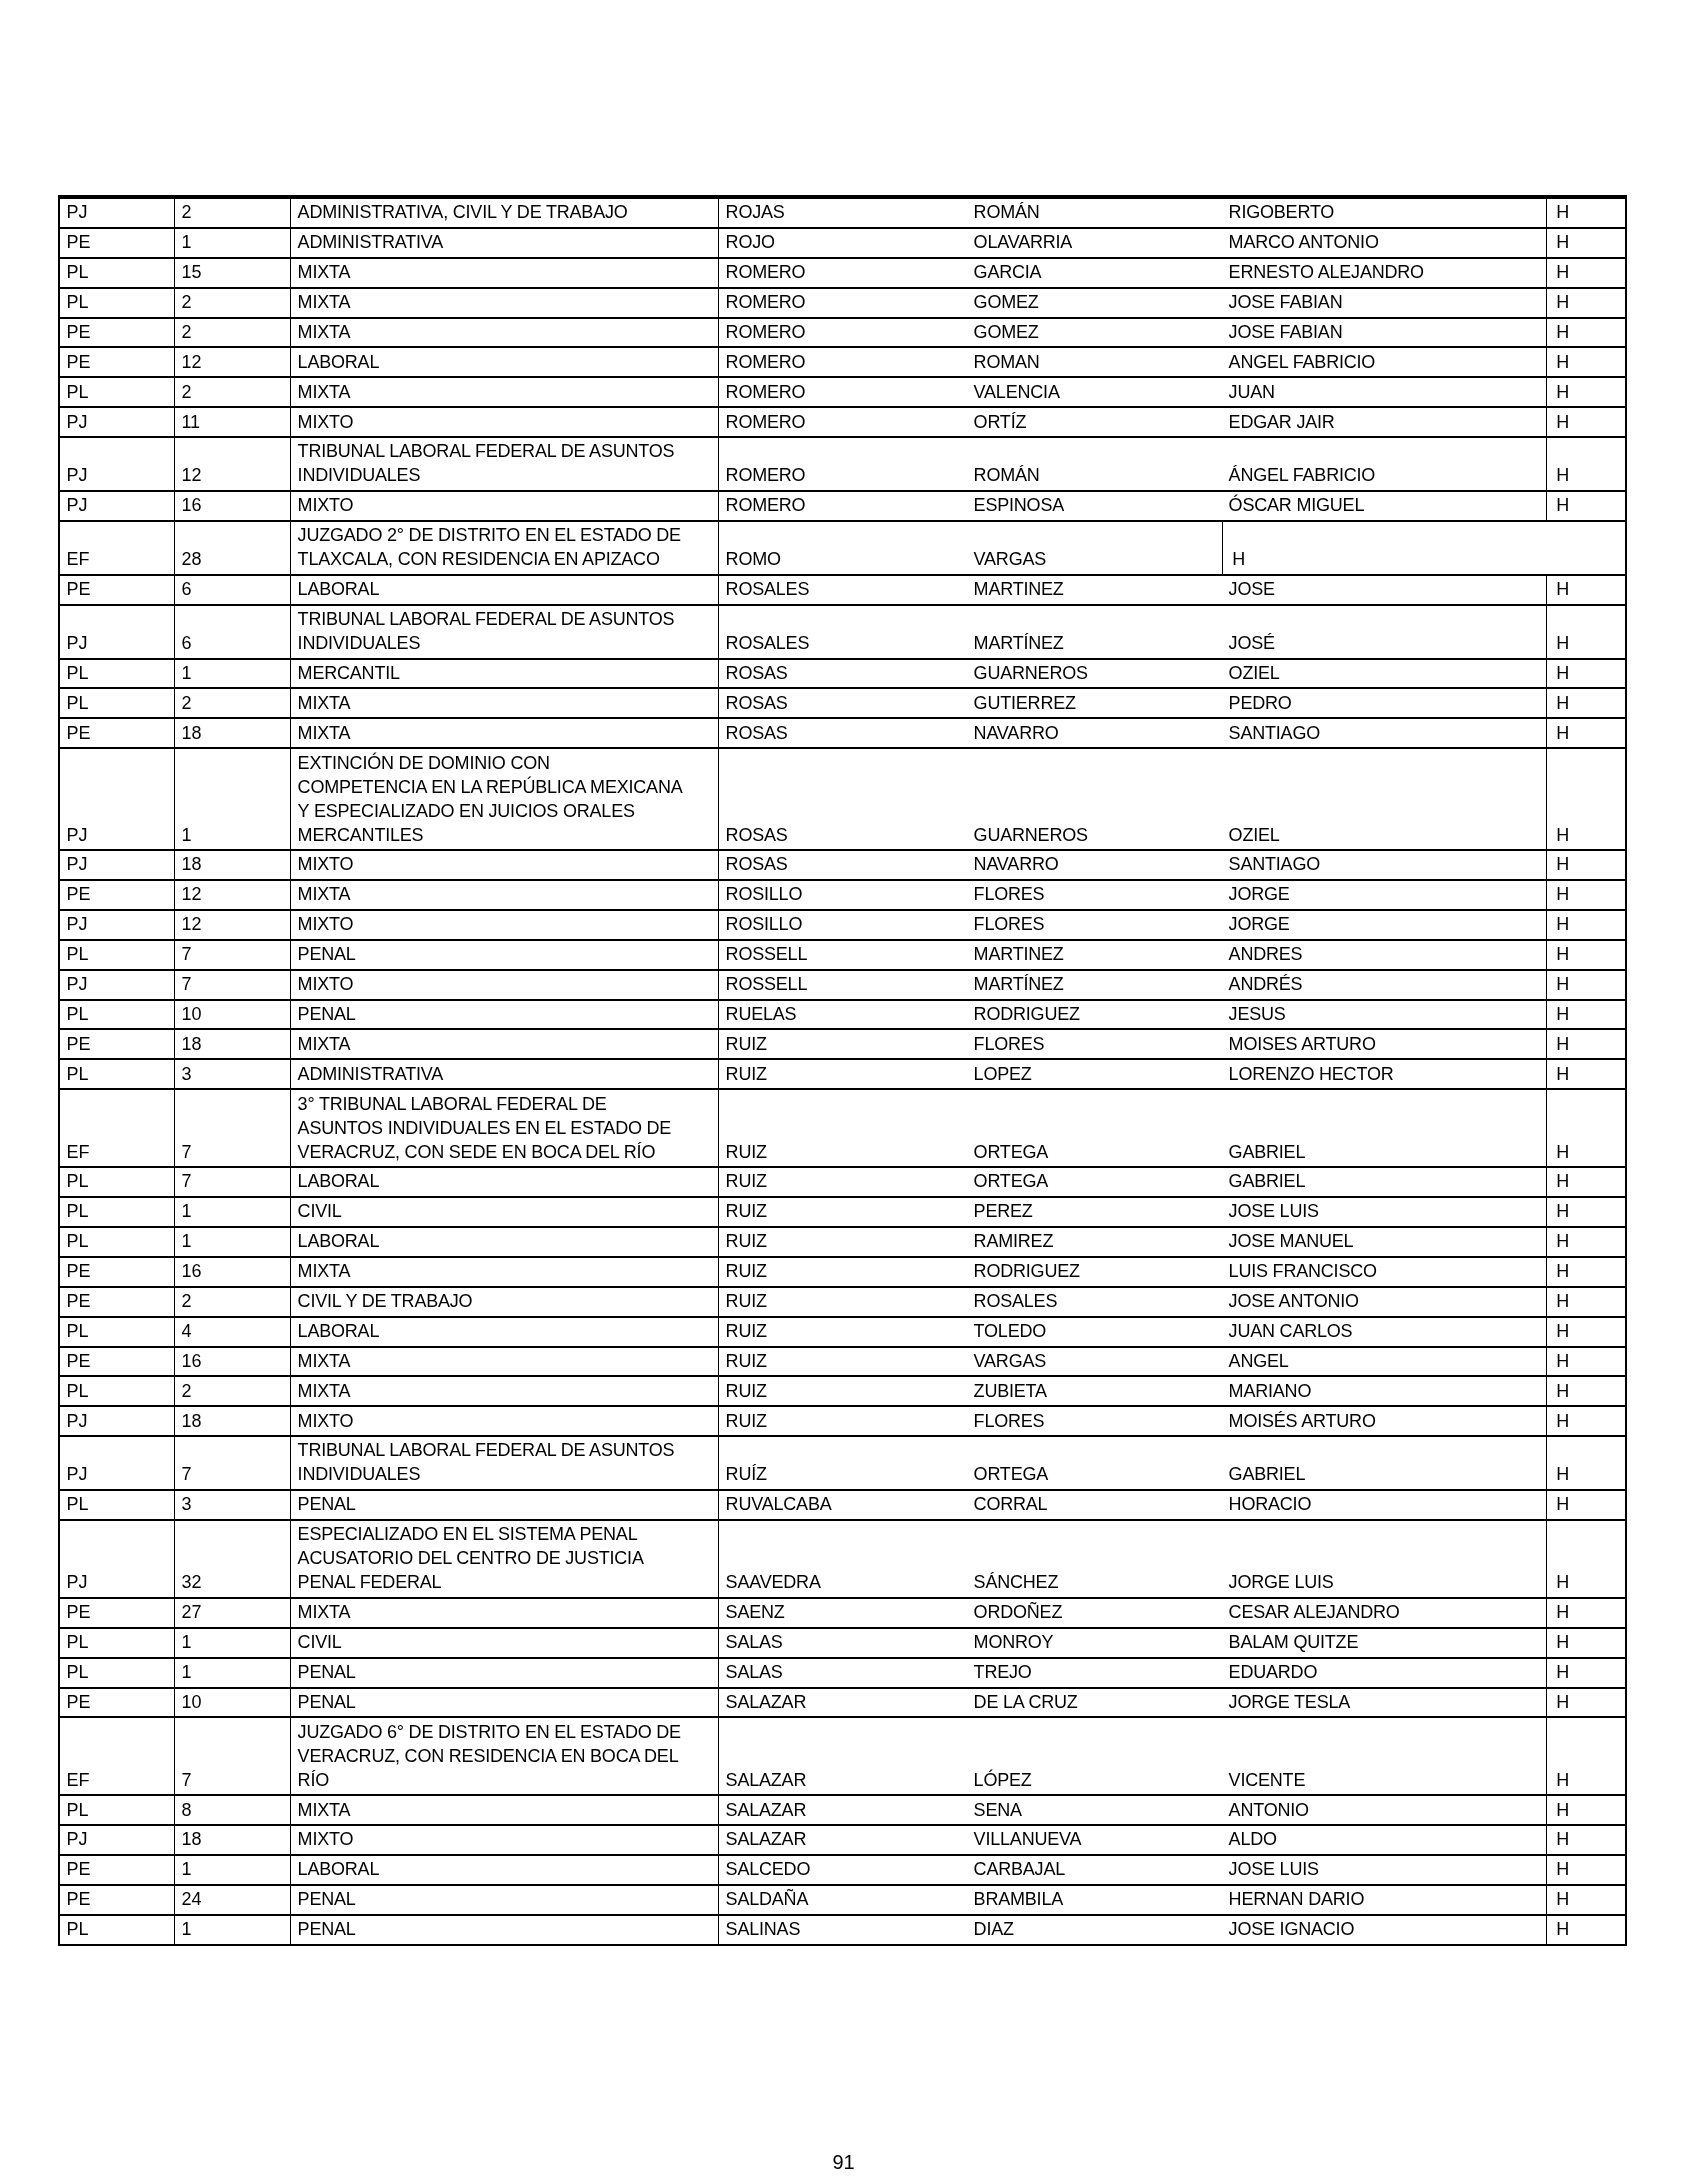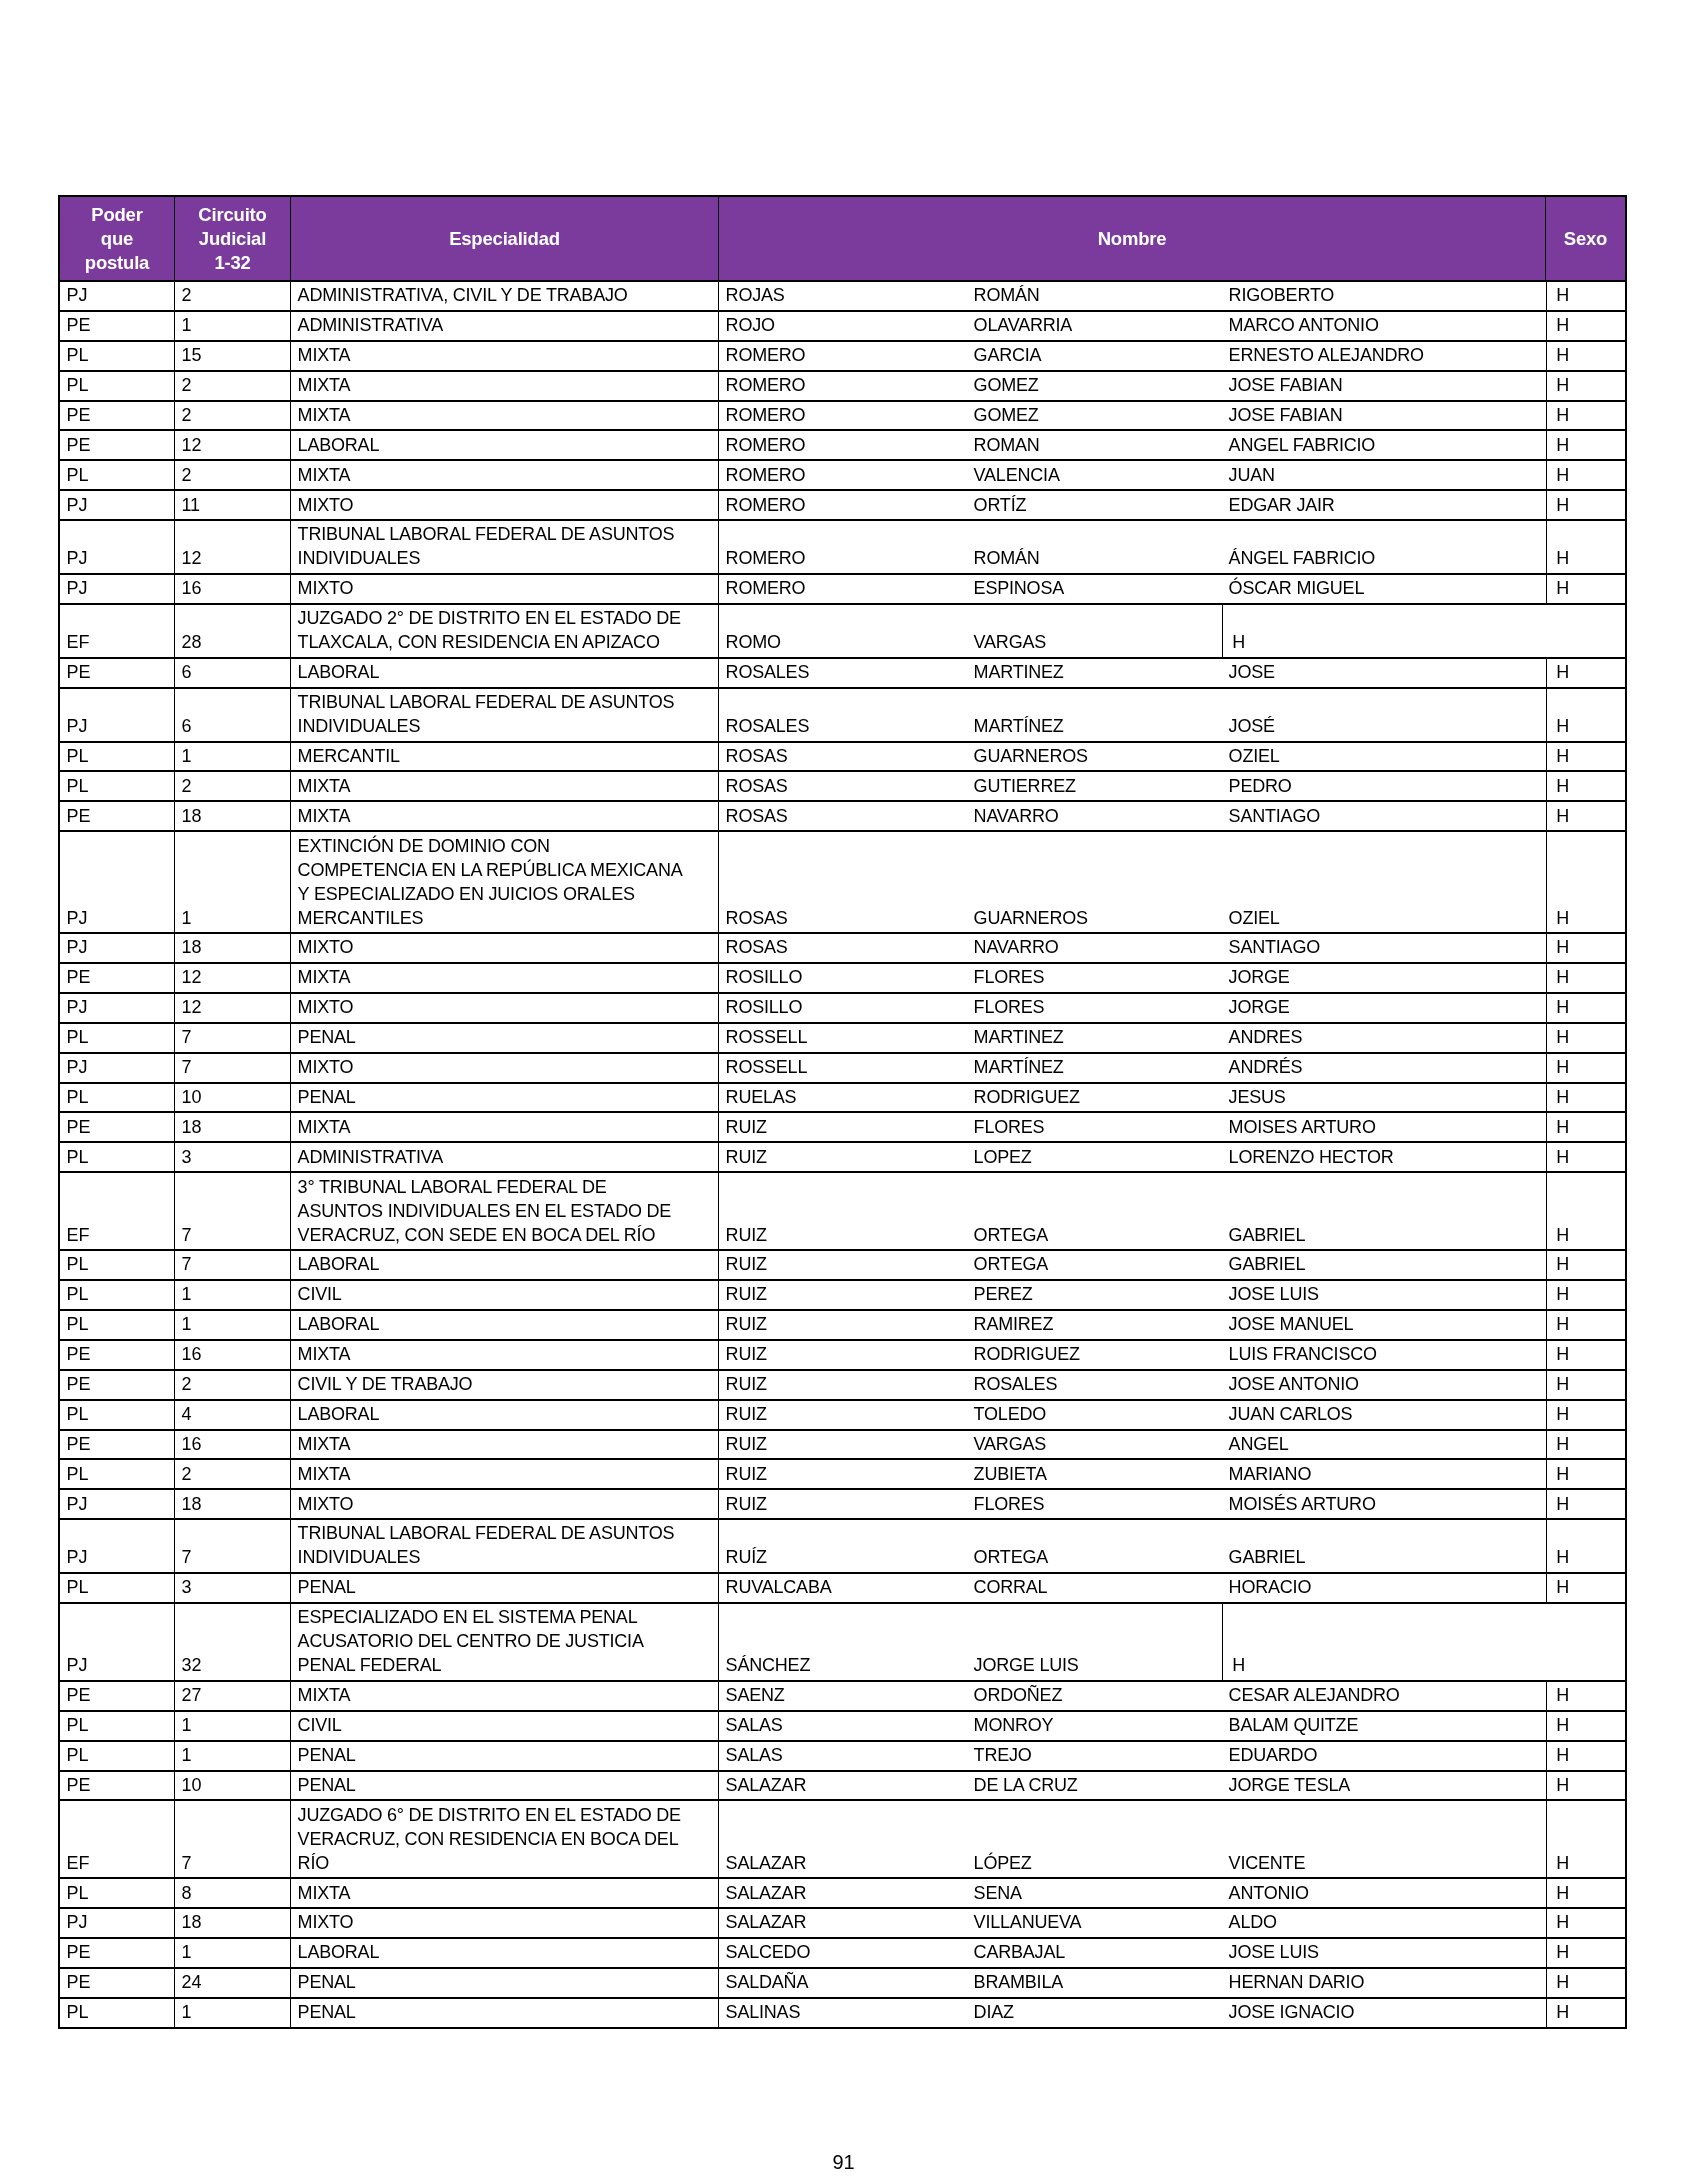"Poder" div.thead { html: <div> <div>Poder que postula</div> <div>Circuito Judicial 1-32</div> <div>Especialidad</div> <div>Nombre</div> <div>Sexo</div> </div> -> none }
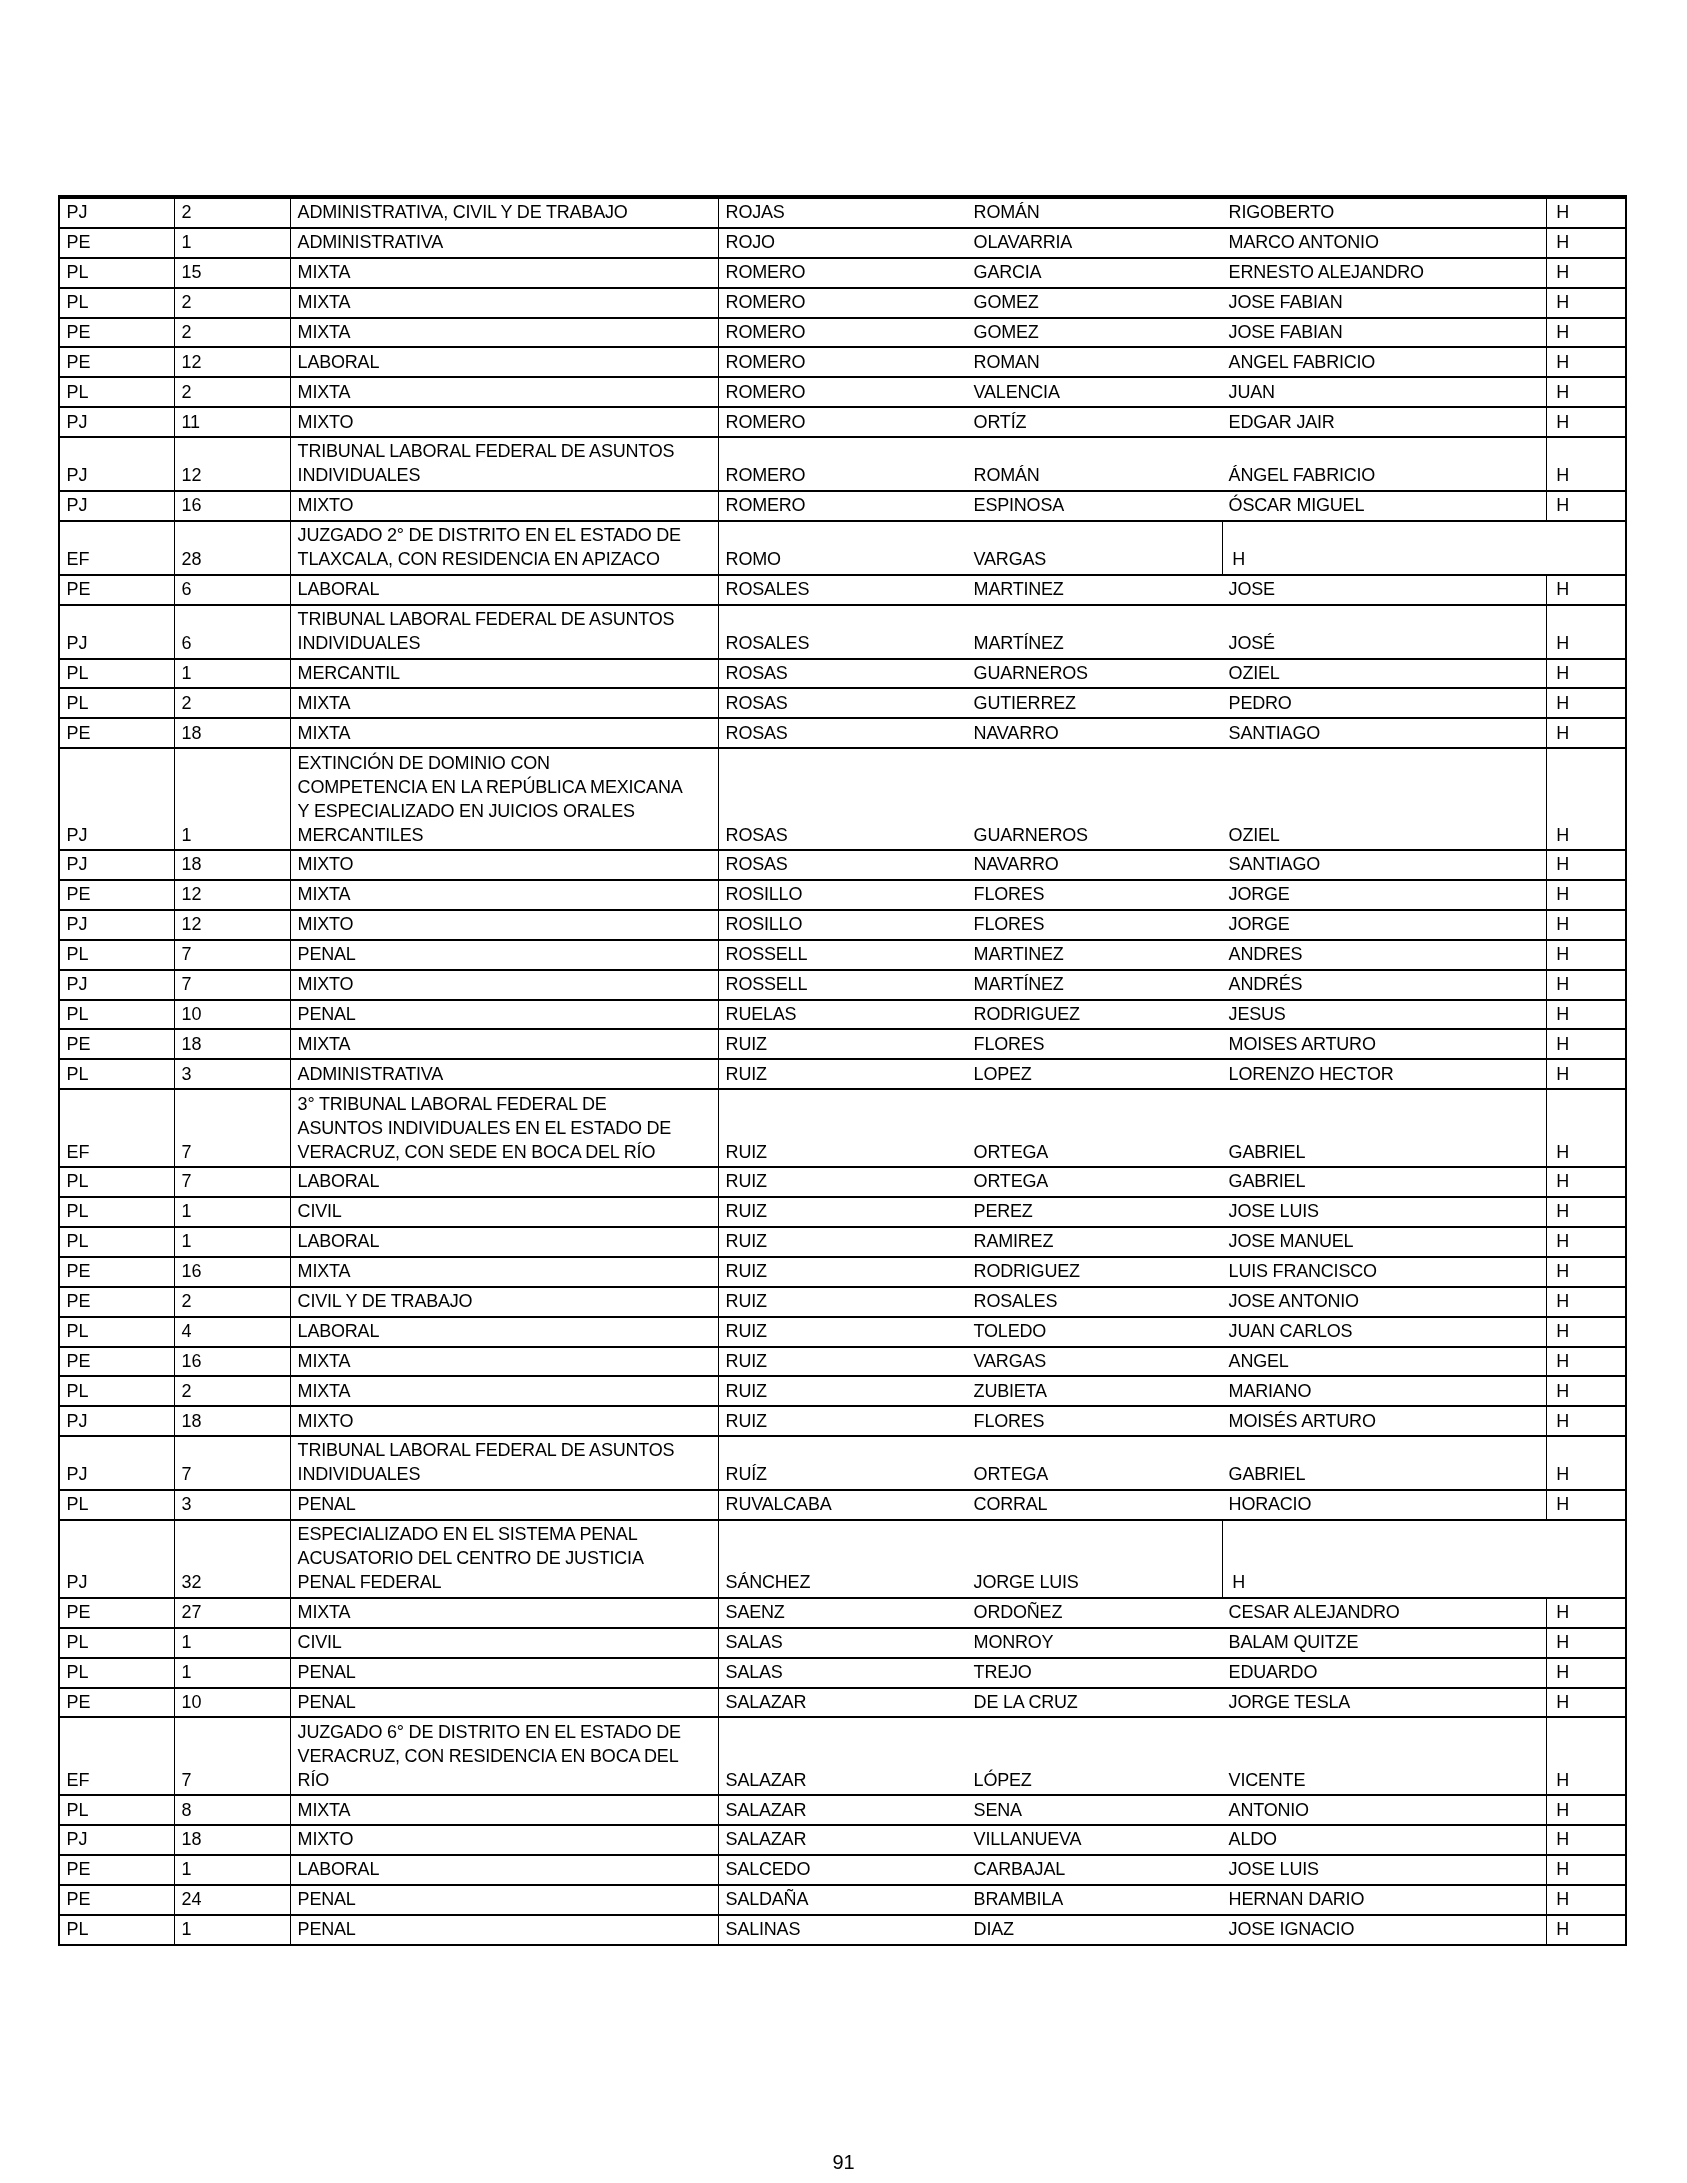"SAAVEDRA" div.cell { html: none -> <div>SAAVEDRA</div> }
